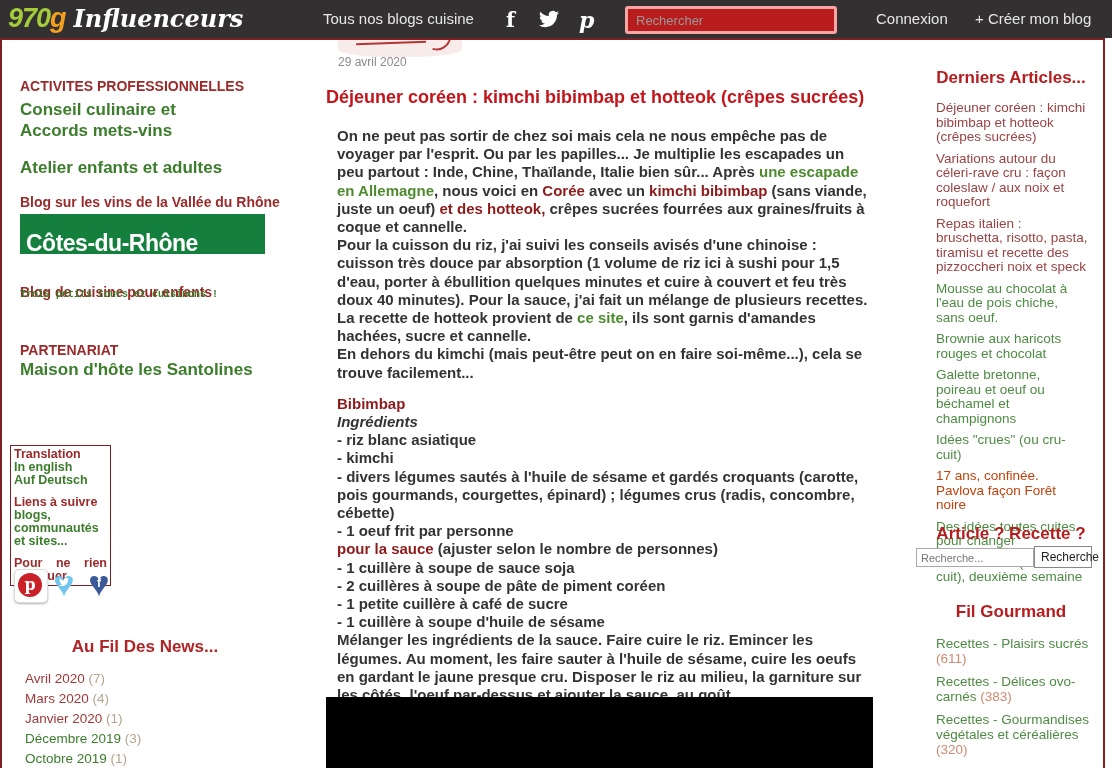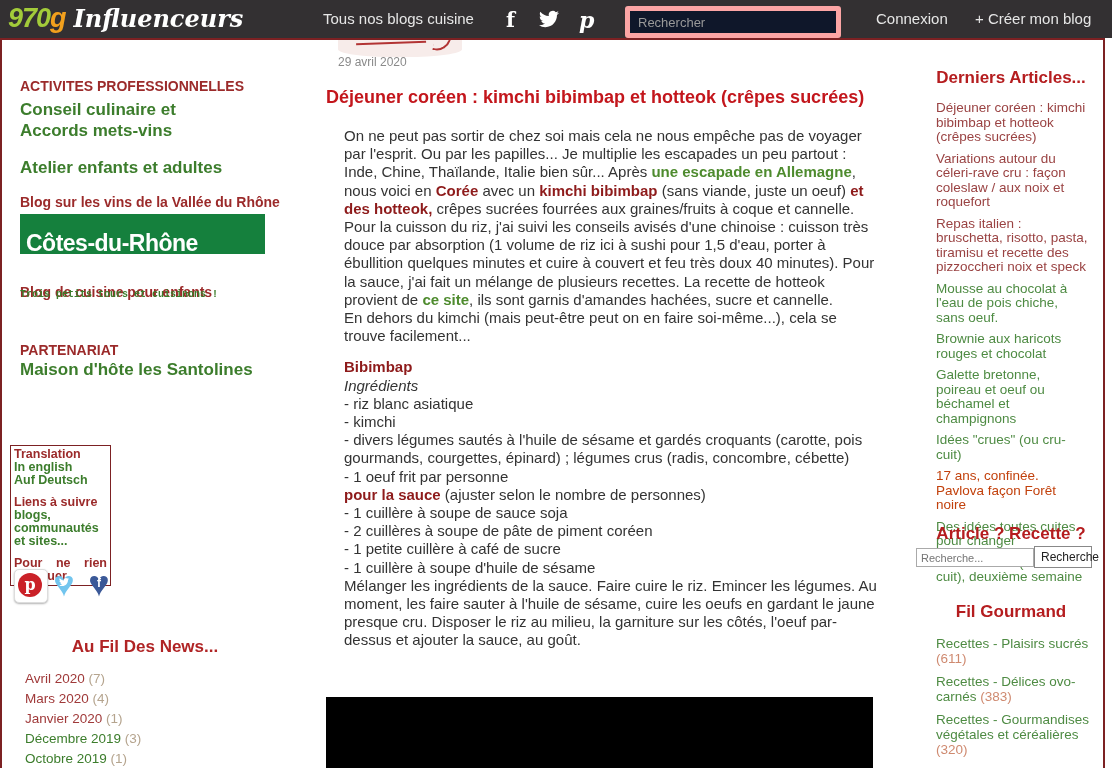"Rechercher" .hsearch { background: #0f172a -> #b91c1c; border: 5px solid #fca5a5 -> 3px solid #fca5a5 }
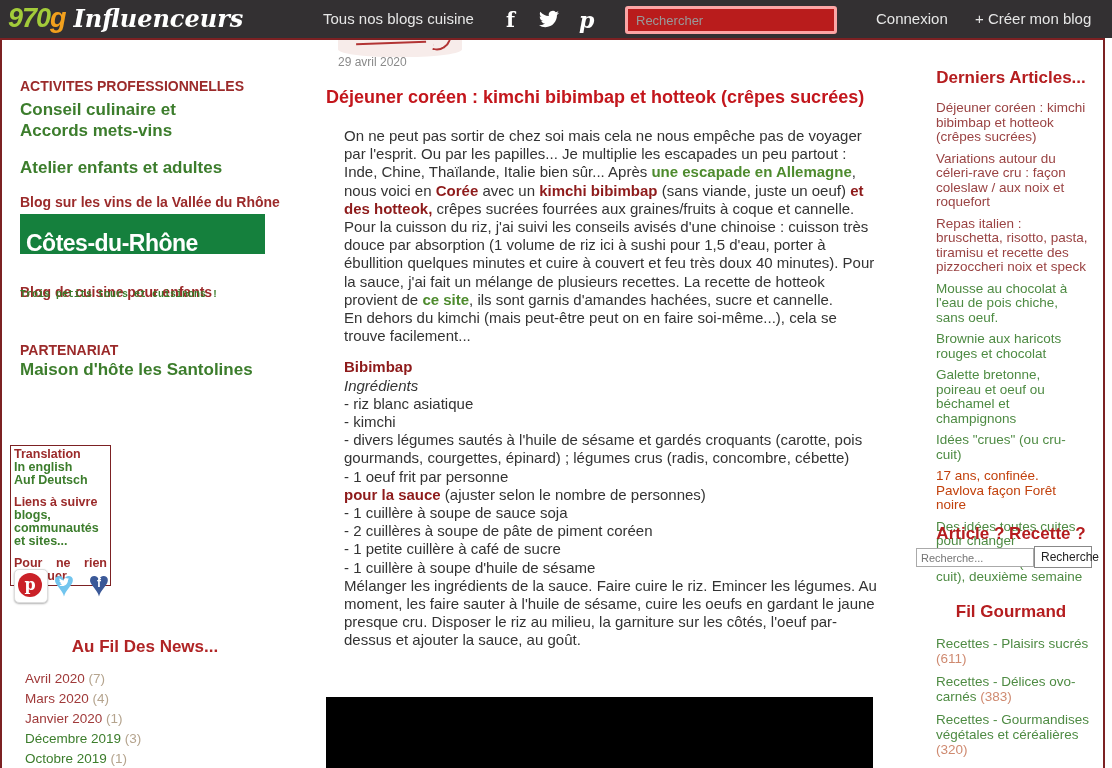"On ne peut pas sortir" .body-block { font-weight: none -> bold; left: 344px -> 337px }
